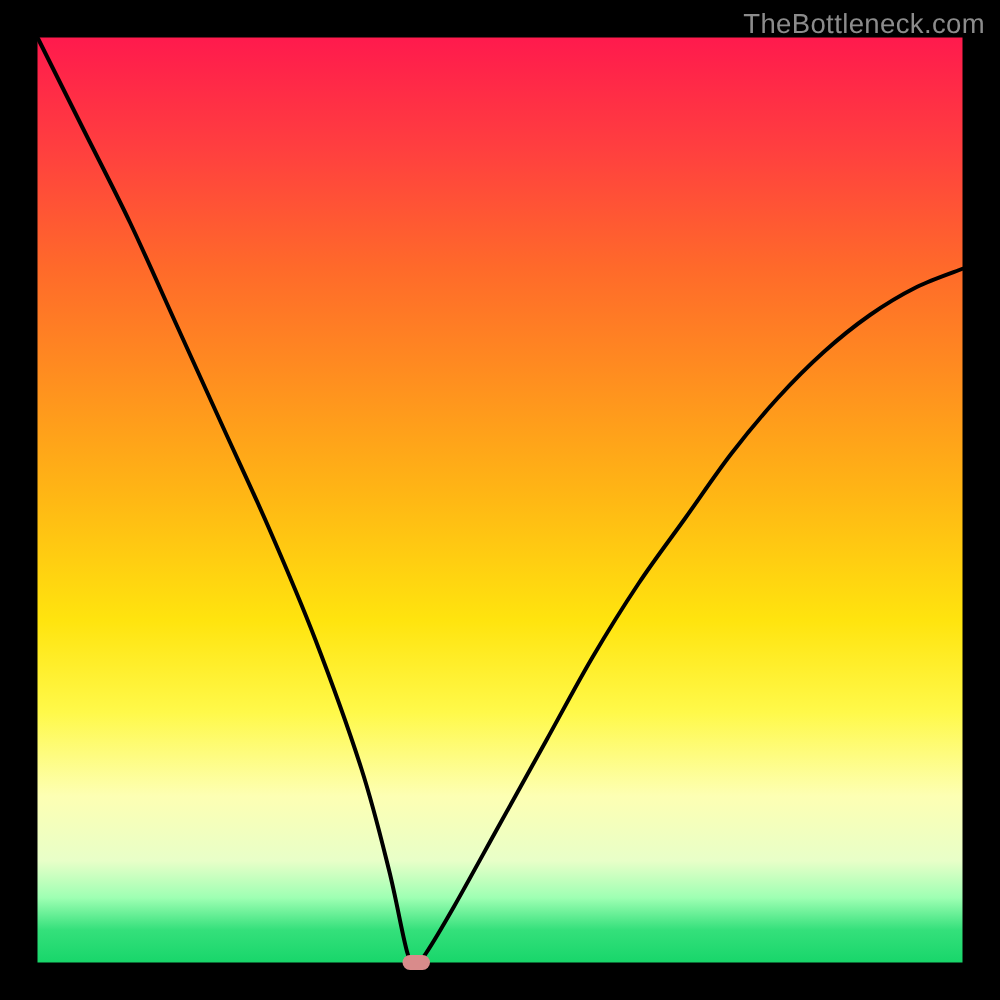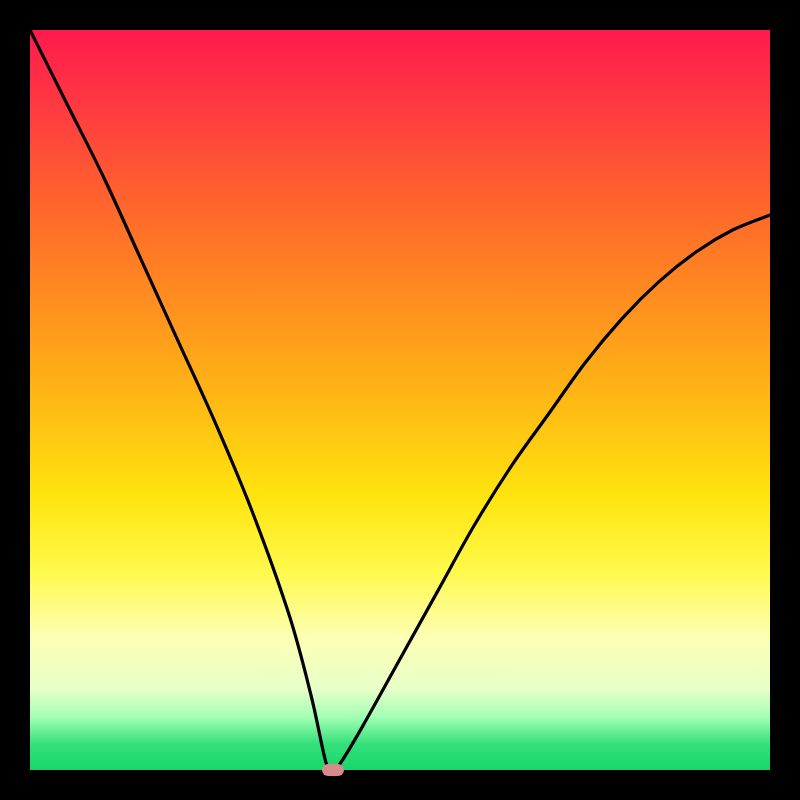"TheBottleneck.com" div.watermark { html: none -> <div>TheBottleneck.com</div> }
